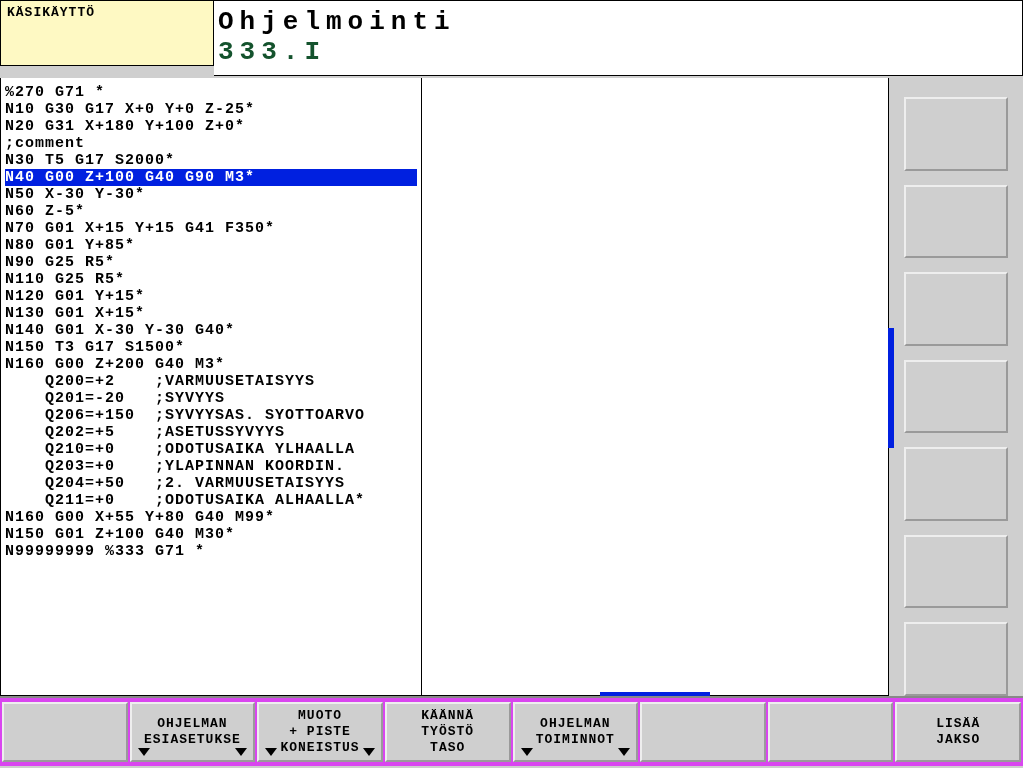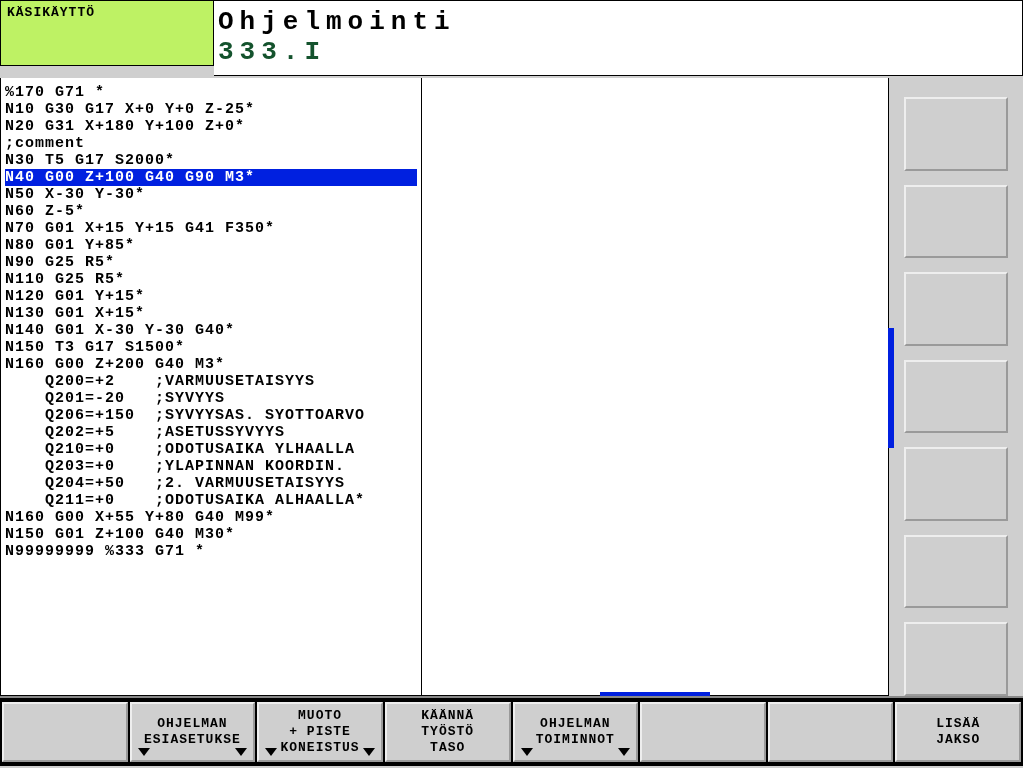"KÄSIKÄYTTÖ" .mode-box { background: #bef264 -> #fef9c3 }
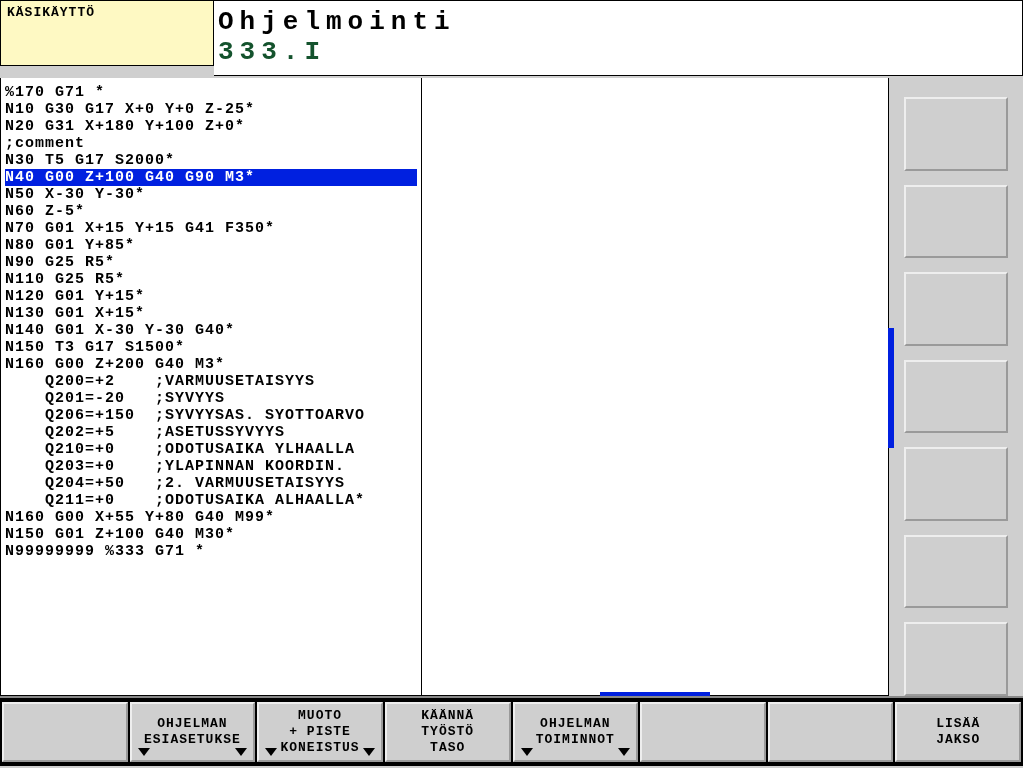"%170 G71 *" div.code-line { text: %170 -> %270 }
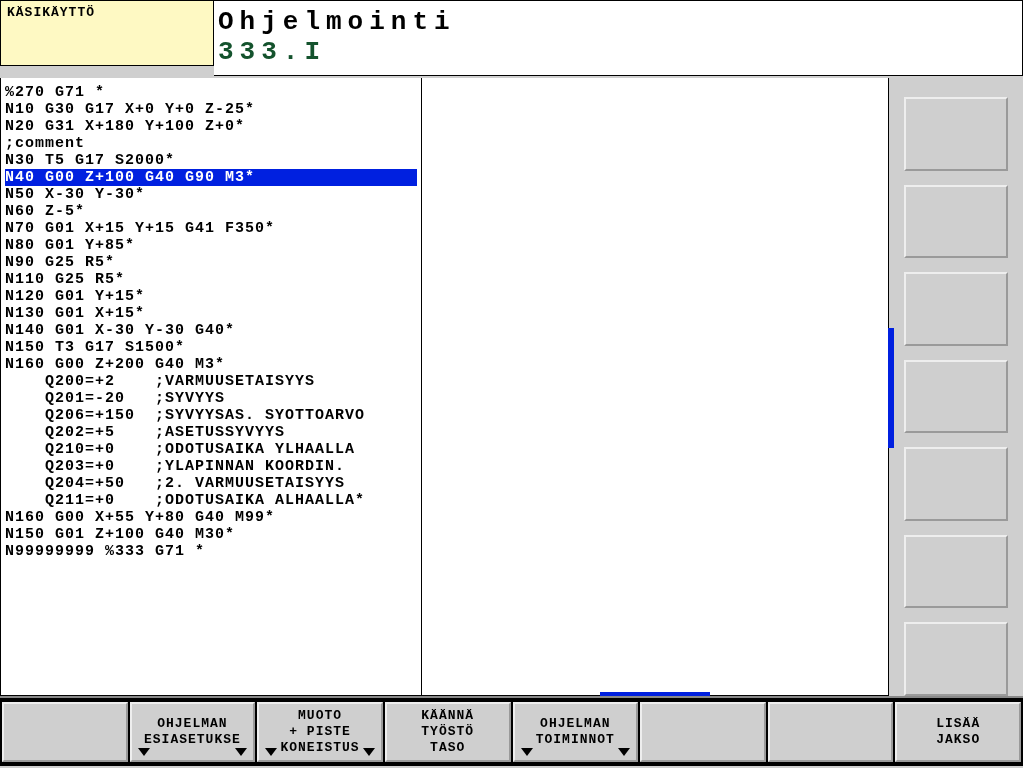"OHJELMAN" .softkey-row { background: #000000 -> #d946ef }
